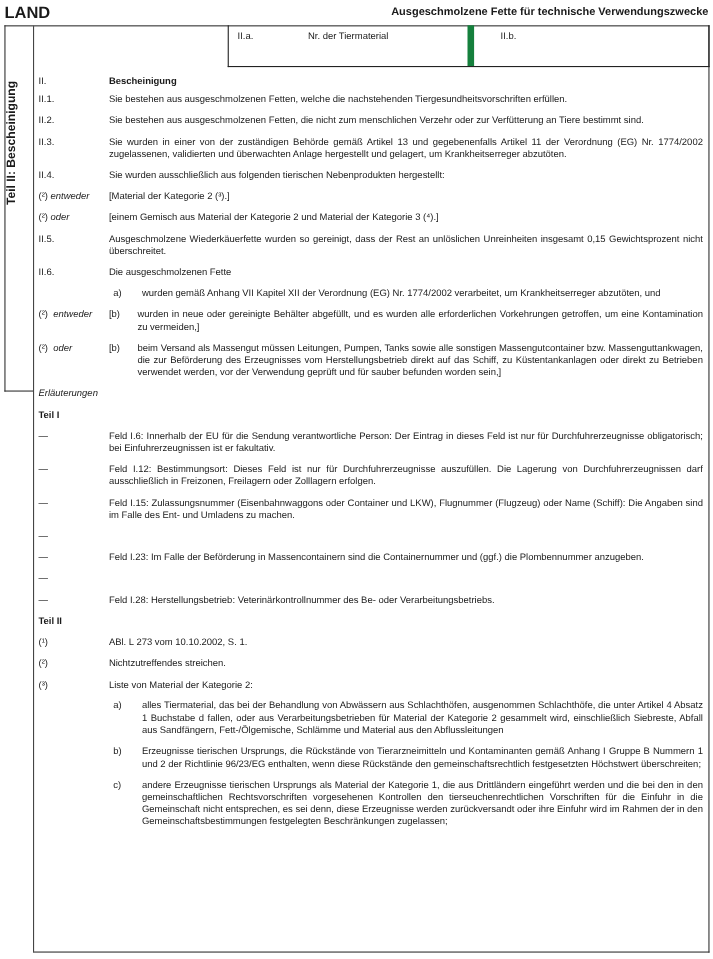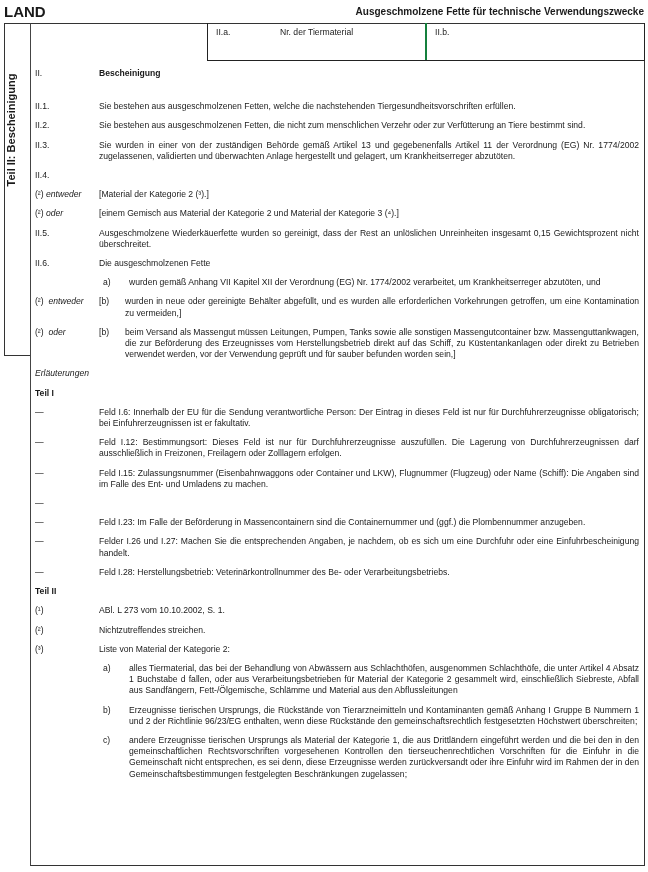"II.a." .topbox .cell-a { border-right: 2px solid #15803d -> 6px solid #15803d }
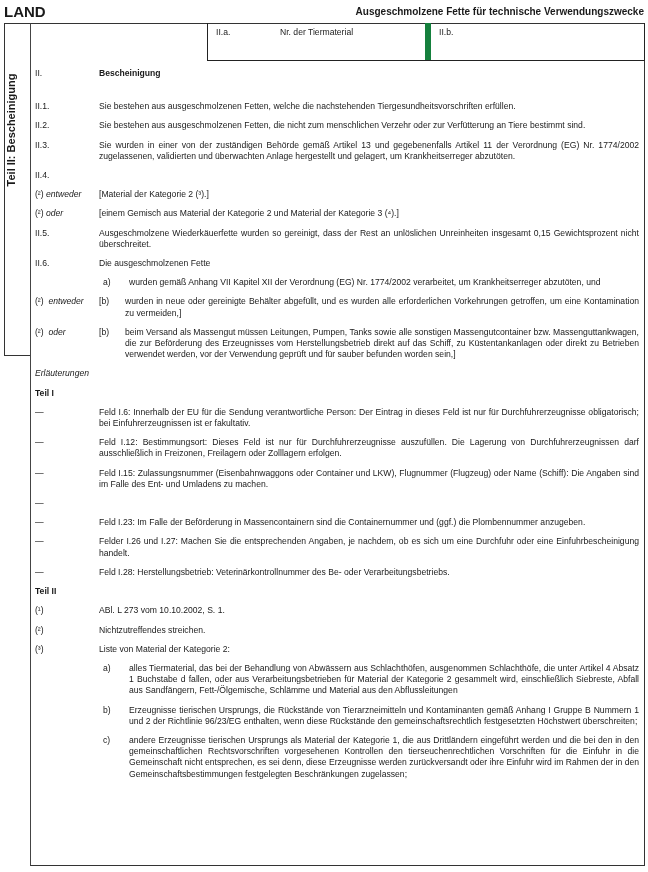"II.b." span.lbl { left: 8px -> 24px }
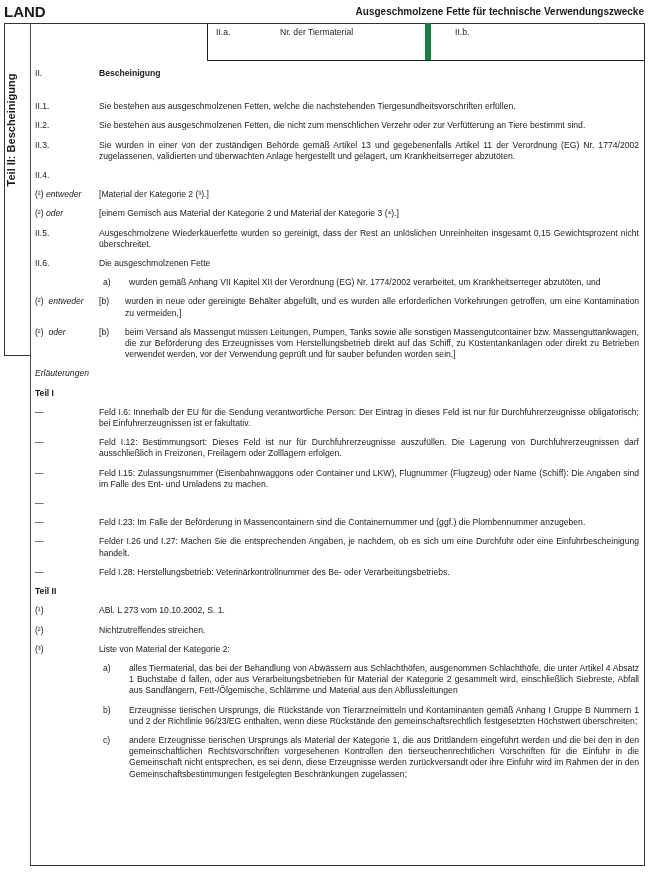"II." div.row { margin-bottom: 22px -> 6px }
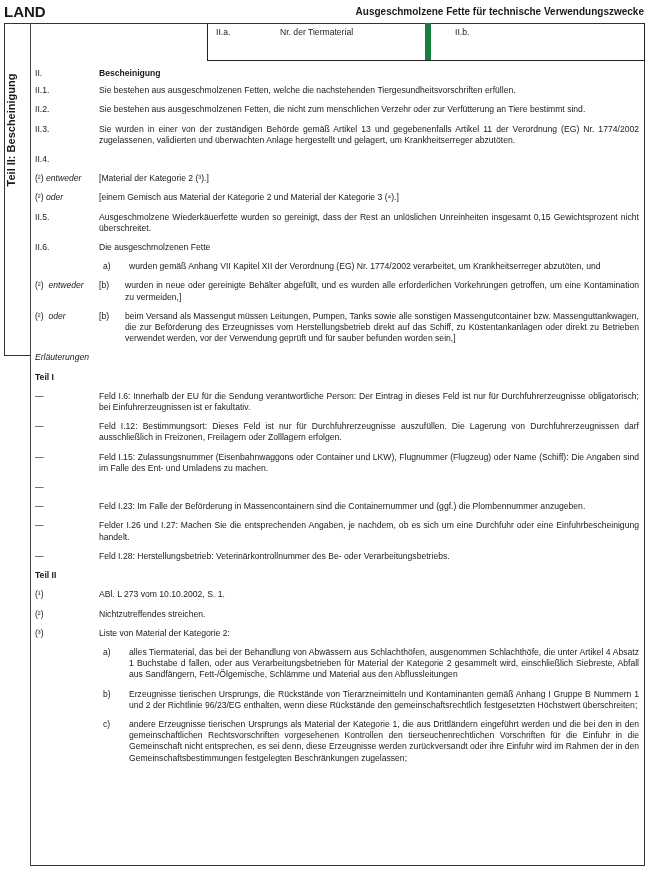"Sie wurden ausschließlich aus folgenden" div.txt { html: none -> <div>Sie wurden ausschließlich aus folgenden tierischen Nebenprodukten hergestellt:</div> }
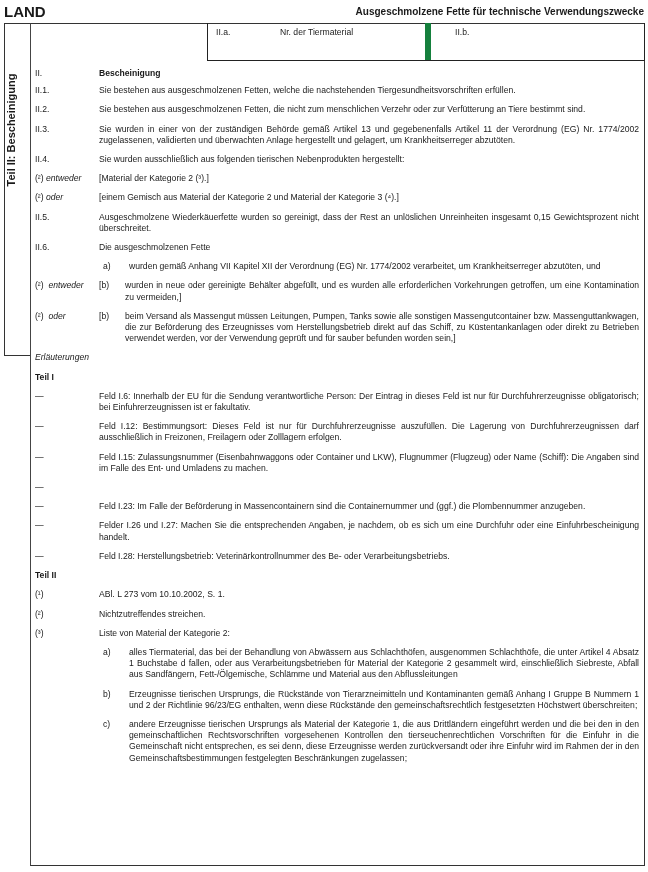"Felder I.26 und I.27: Machen" div.txt { html: <div>Felder I.26 und I.27: Machen Sie die entsprechenden Angaben, je nachdem, ob es sich um eine Durchfuhr oder eine Einfuhrbescheinigung handelt.</div> -> none }
